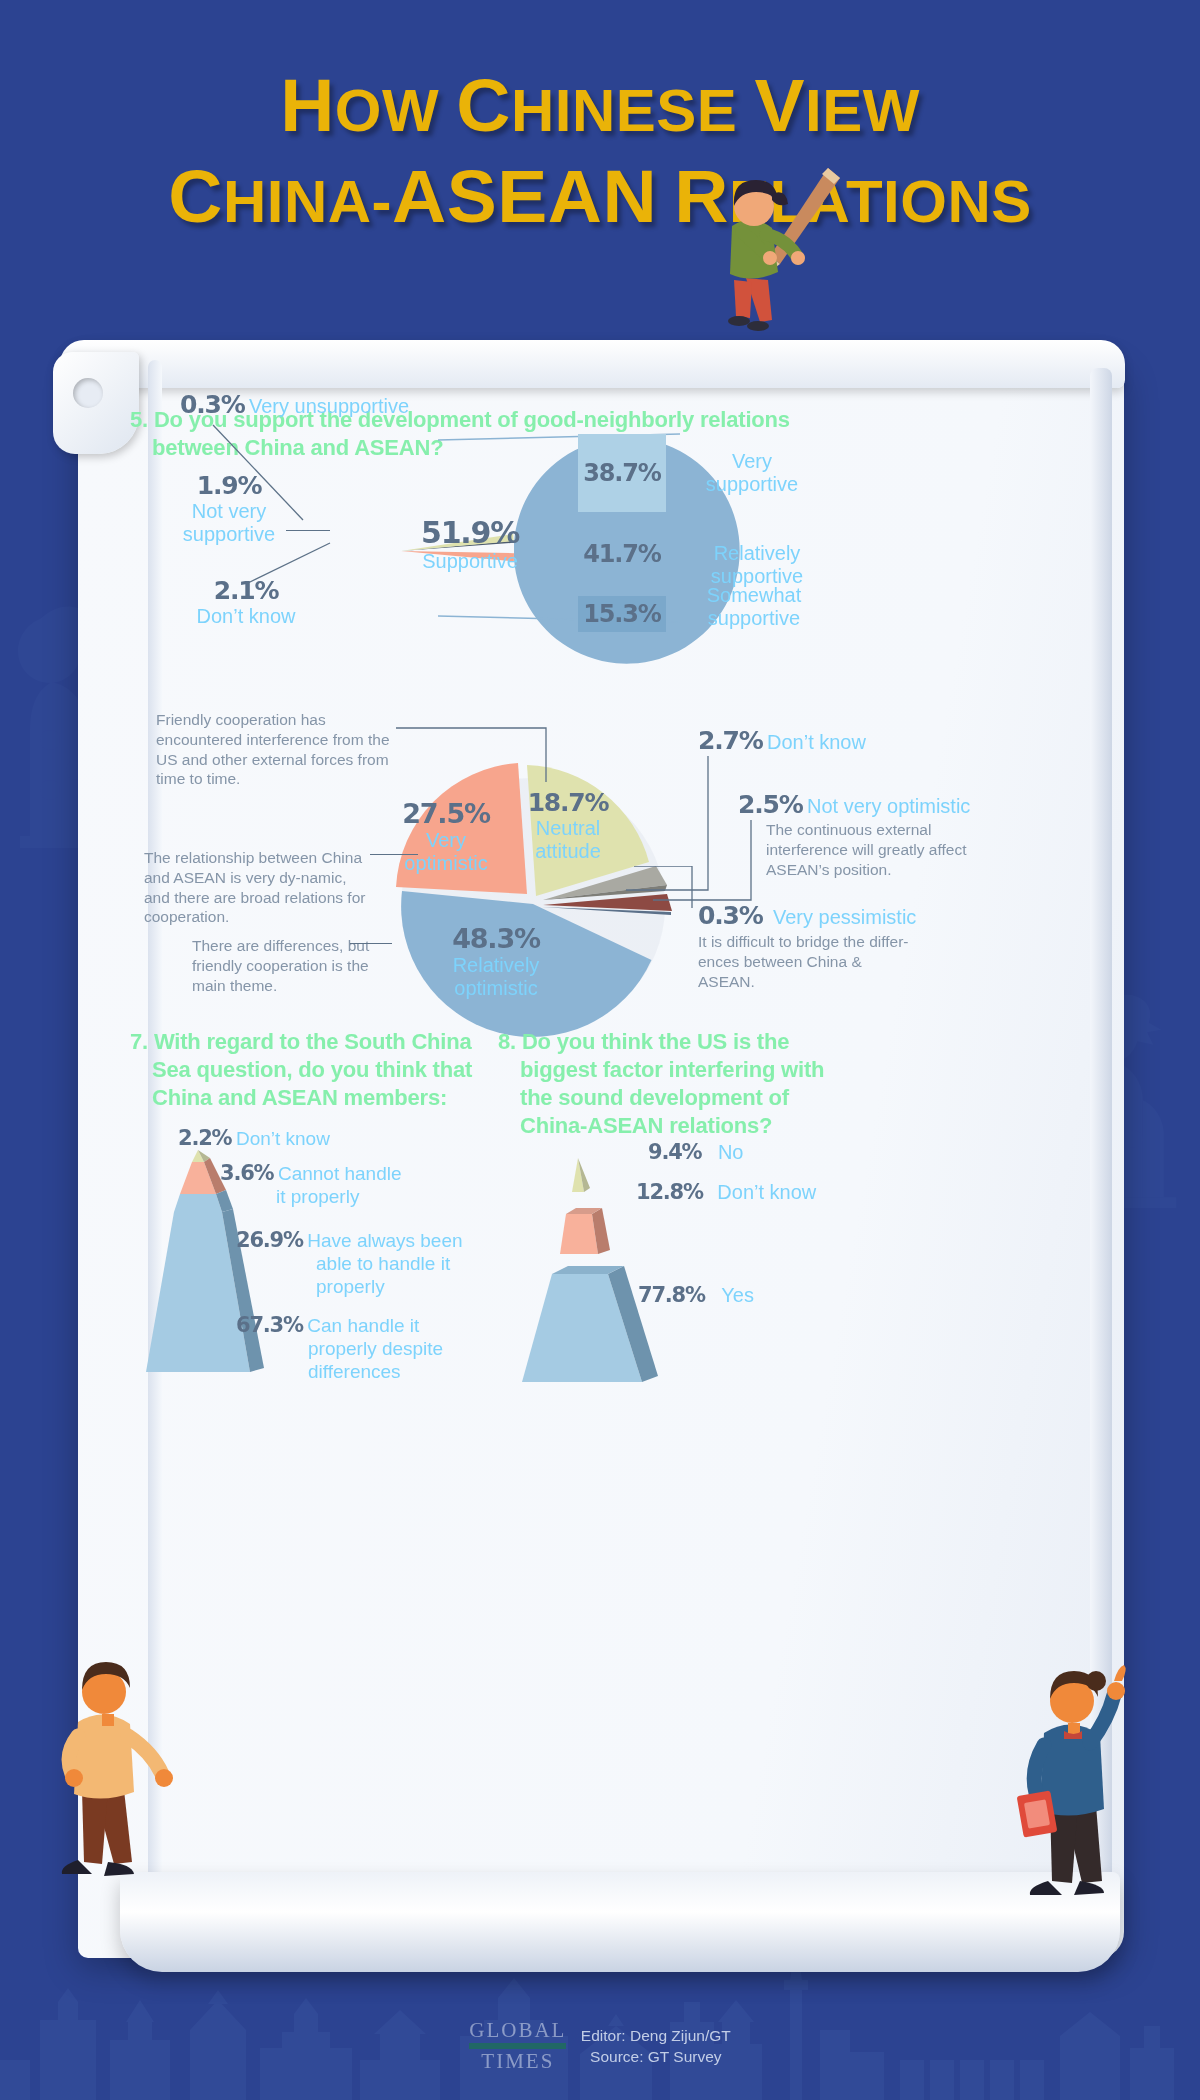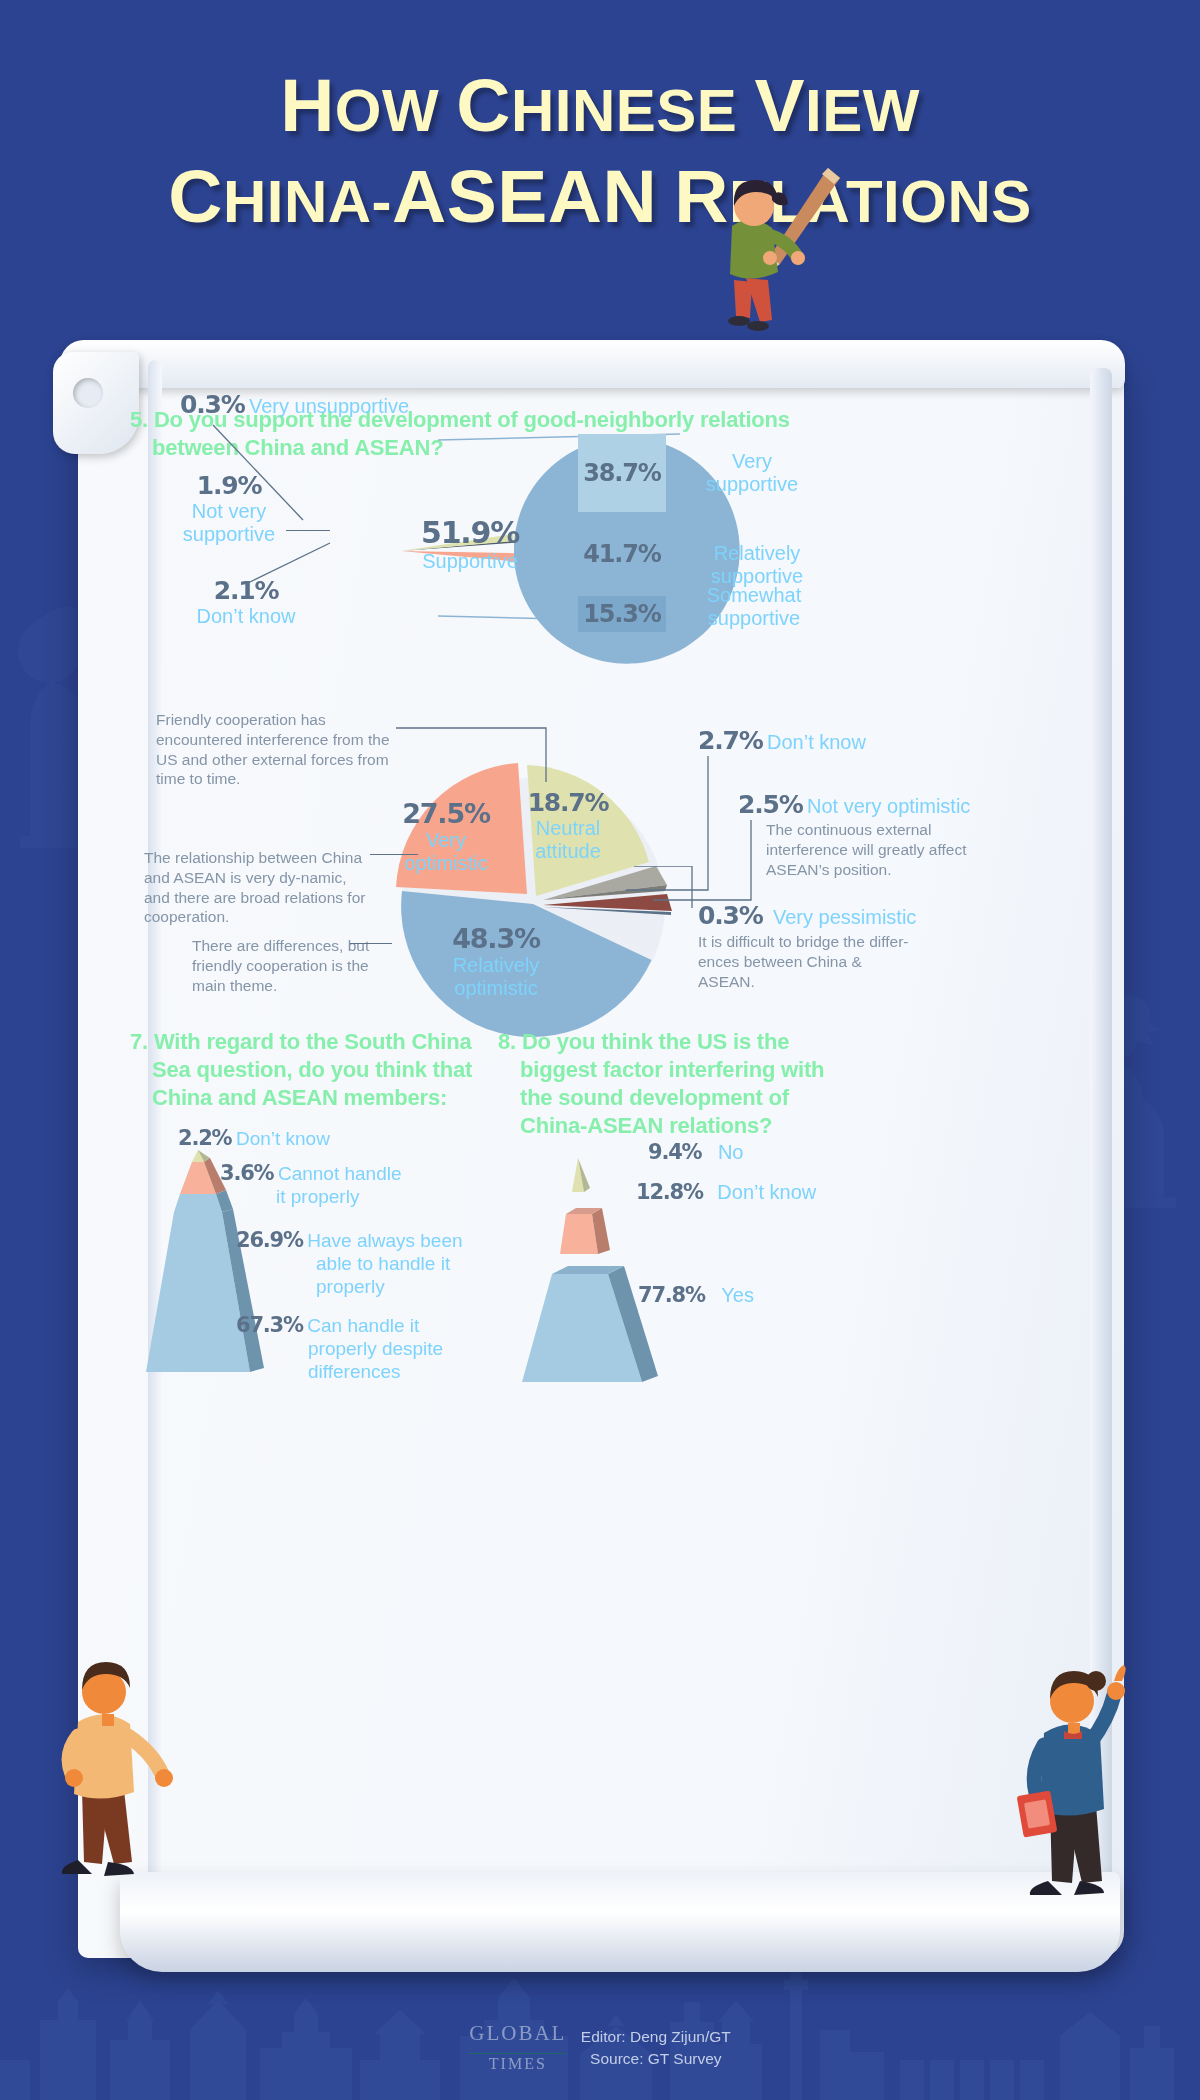"HOW CHINESE VIEW" .title-line { color: #fef9c3 -> #eab308 }
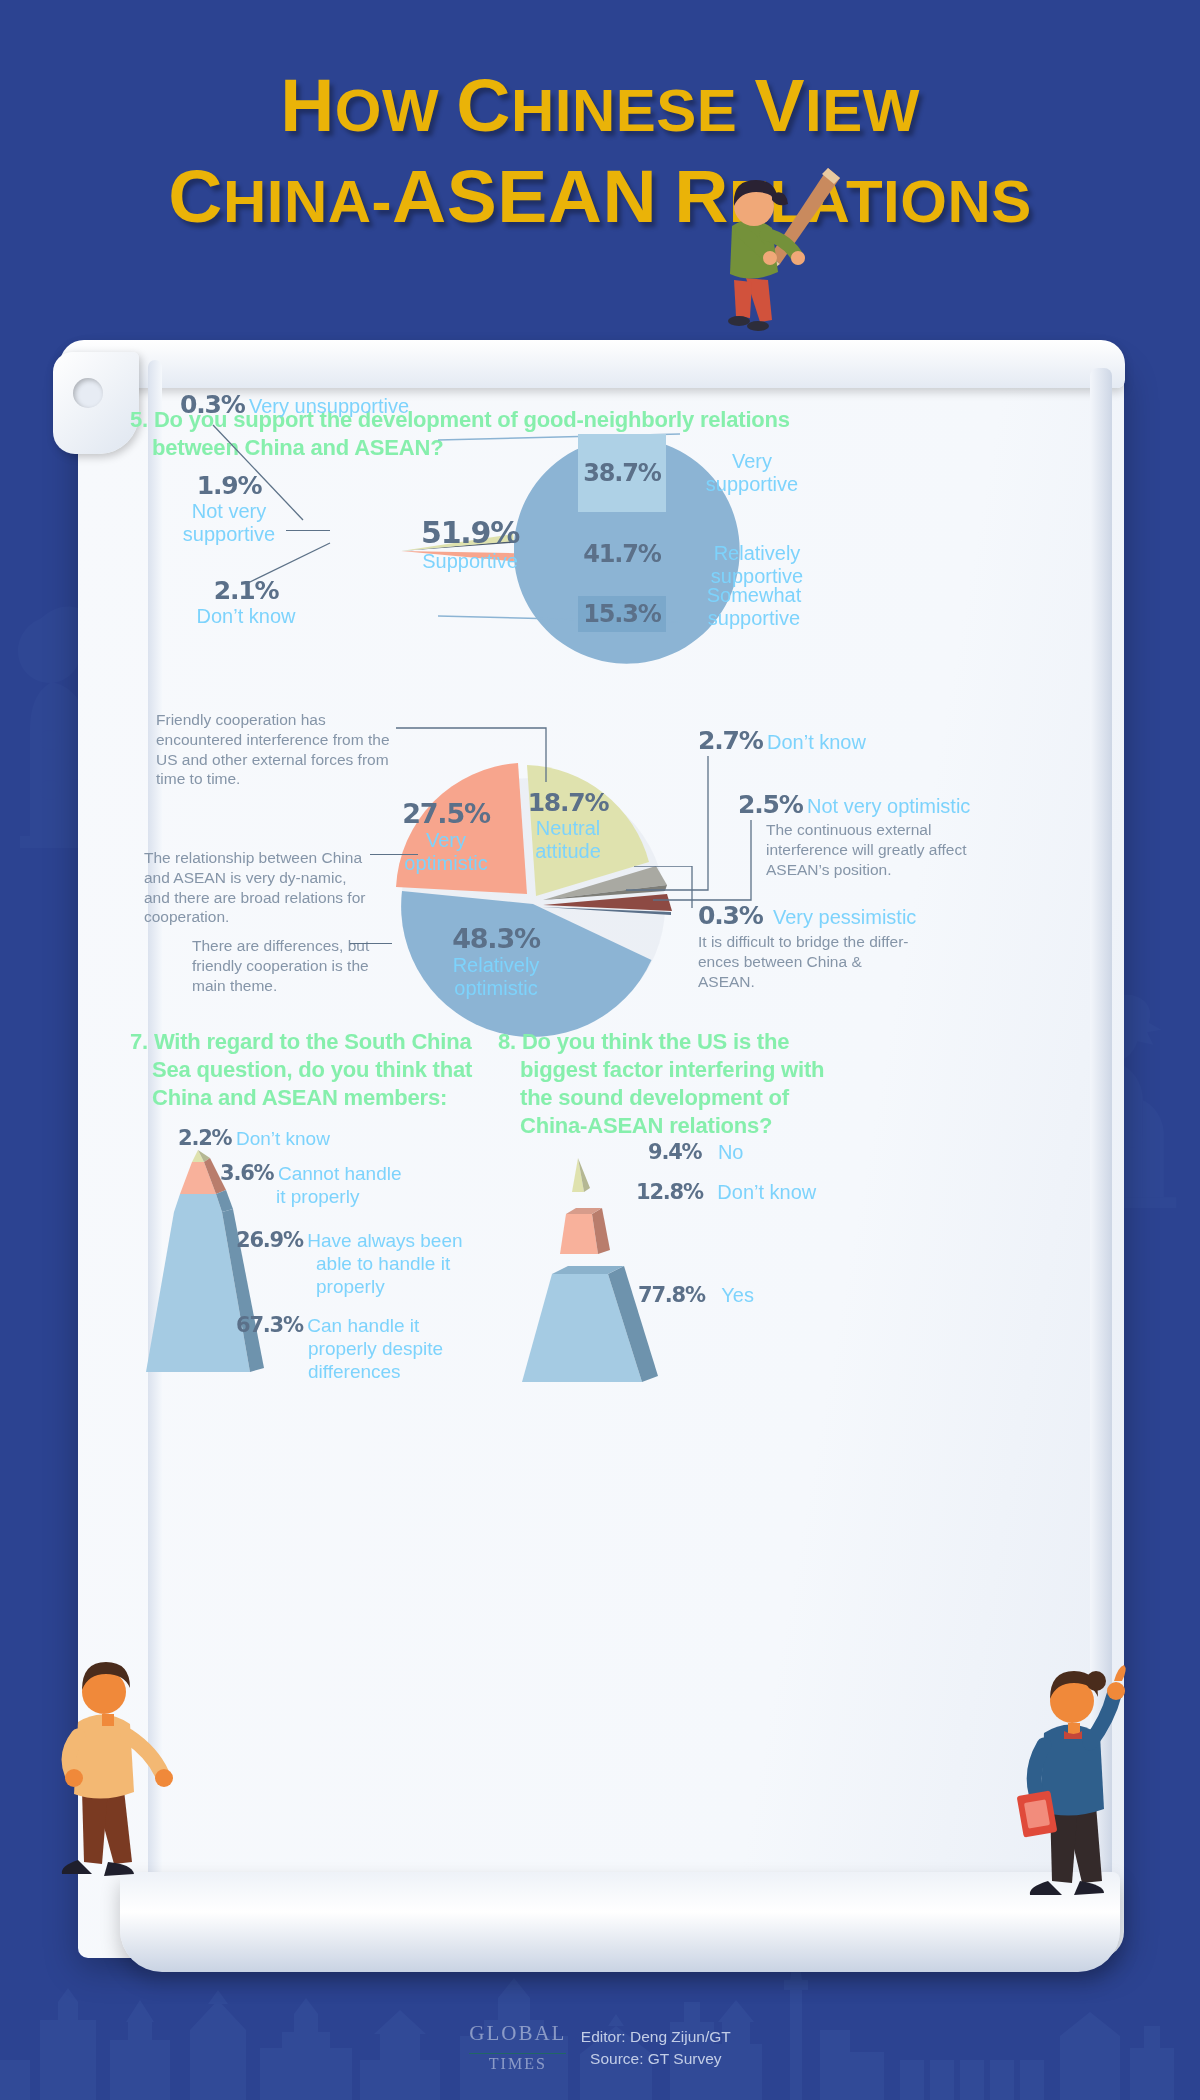"TIMES" .gt-logo .g2 { border-top: 1px solid #15803d -> 6px solid #15803d; font-size: 16px -> 21px; margin-top: 9px -> 2px }
